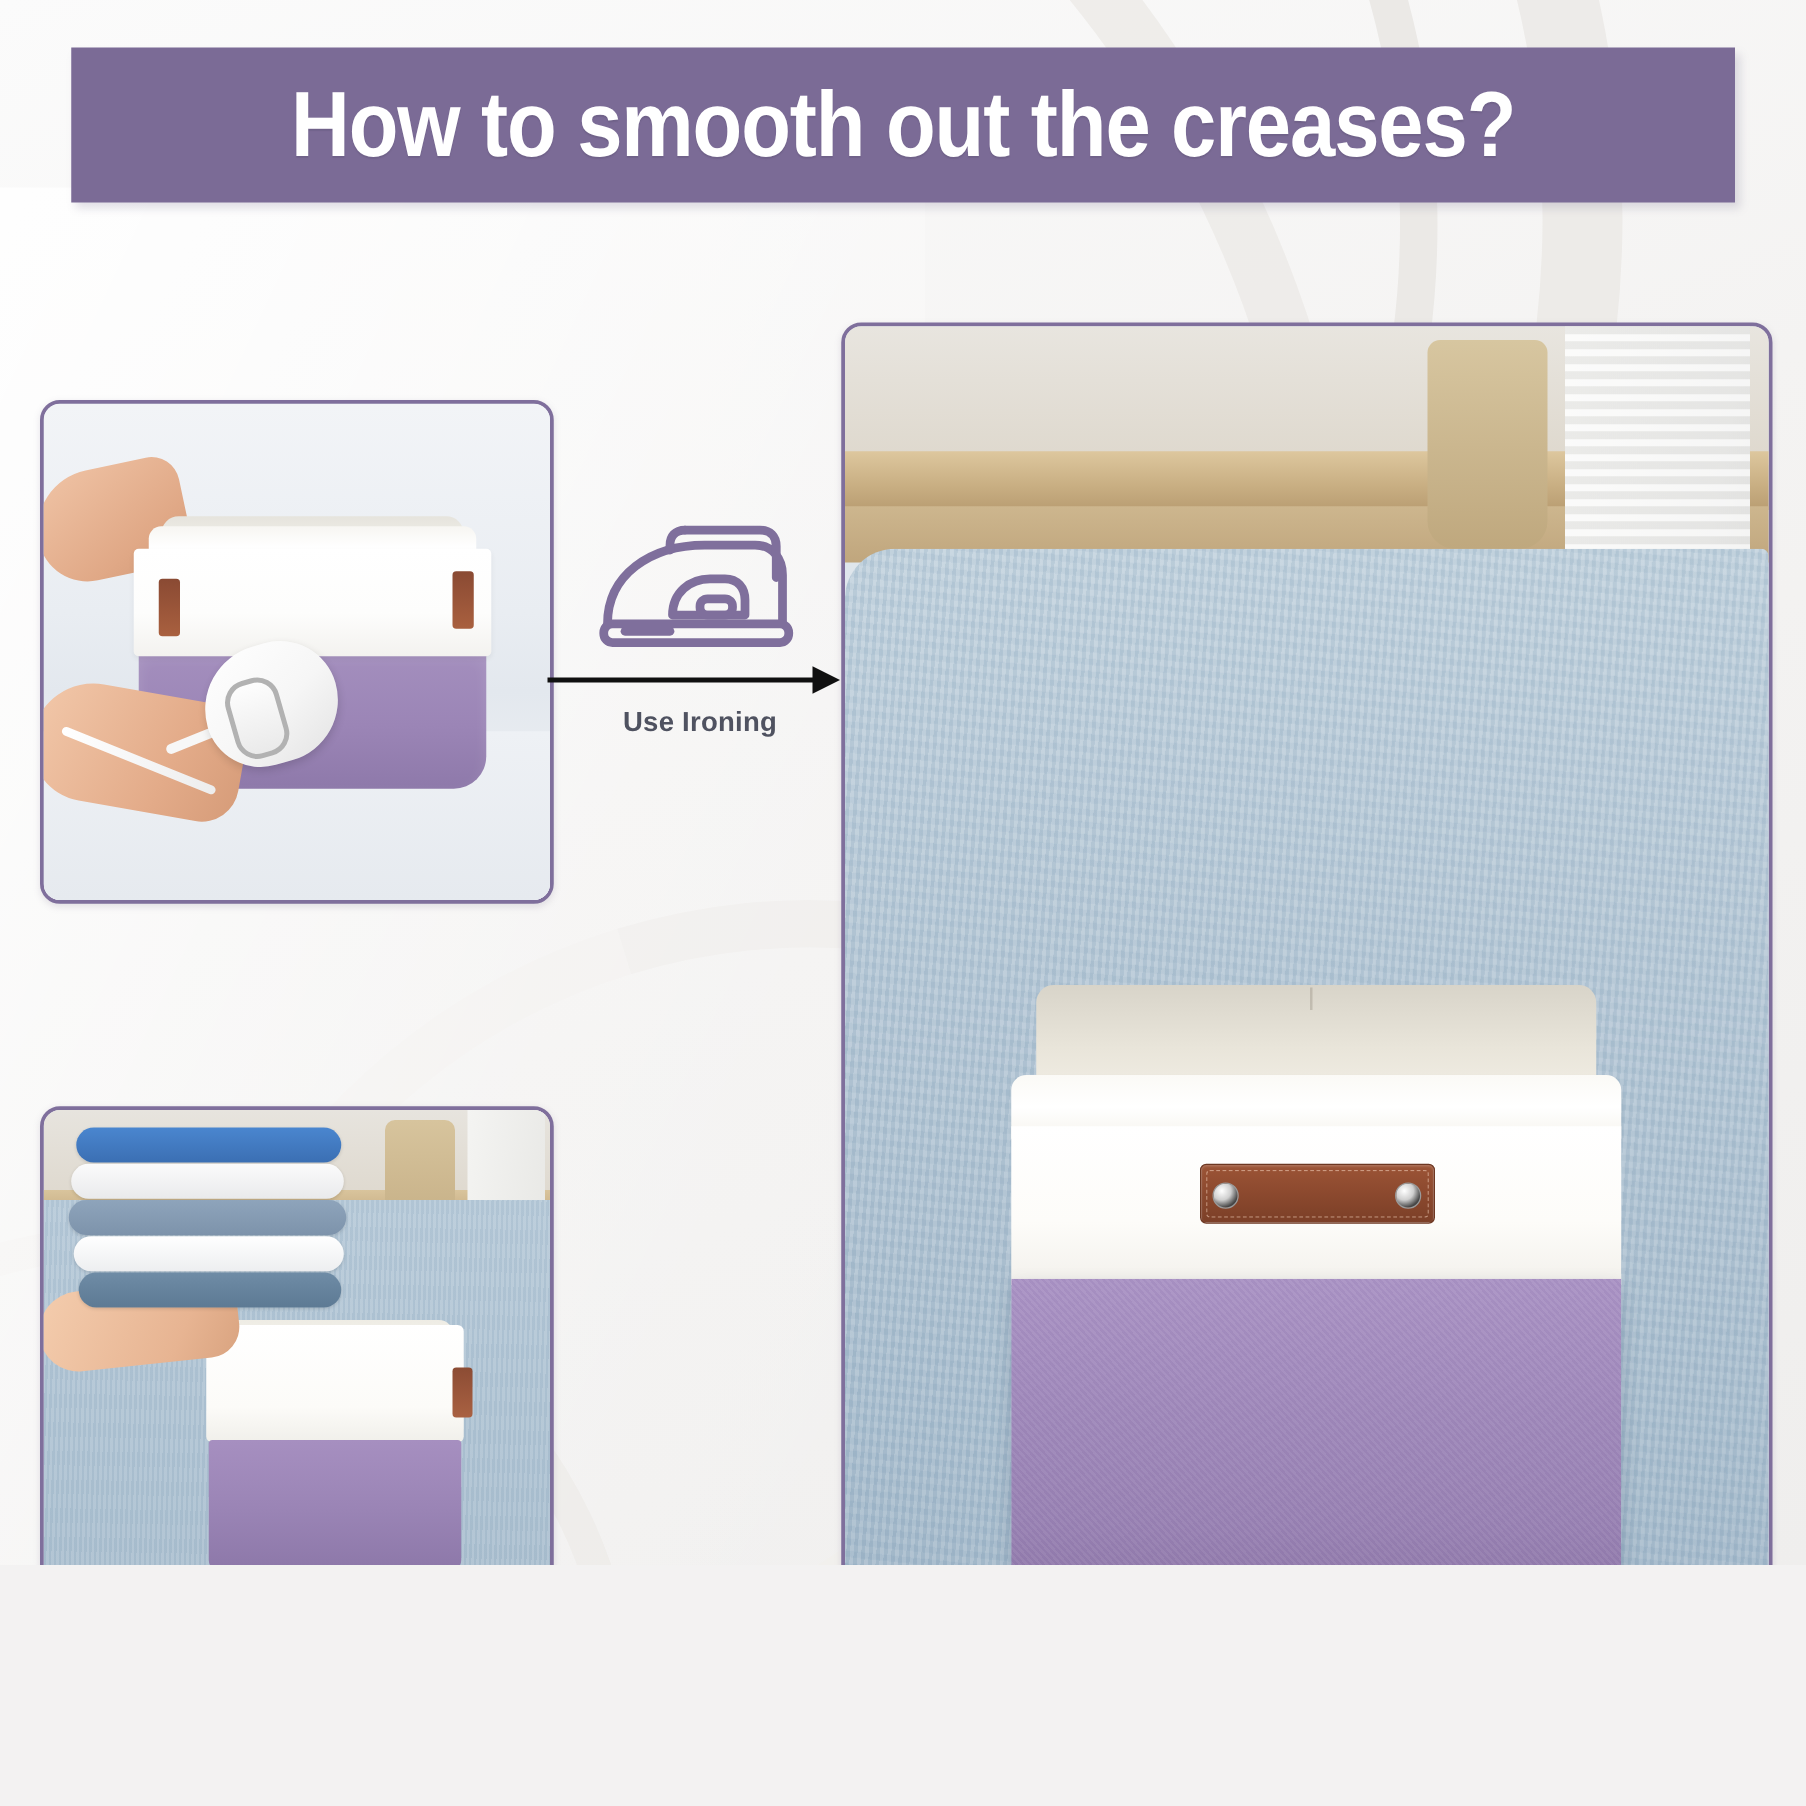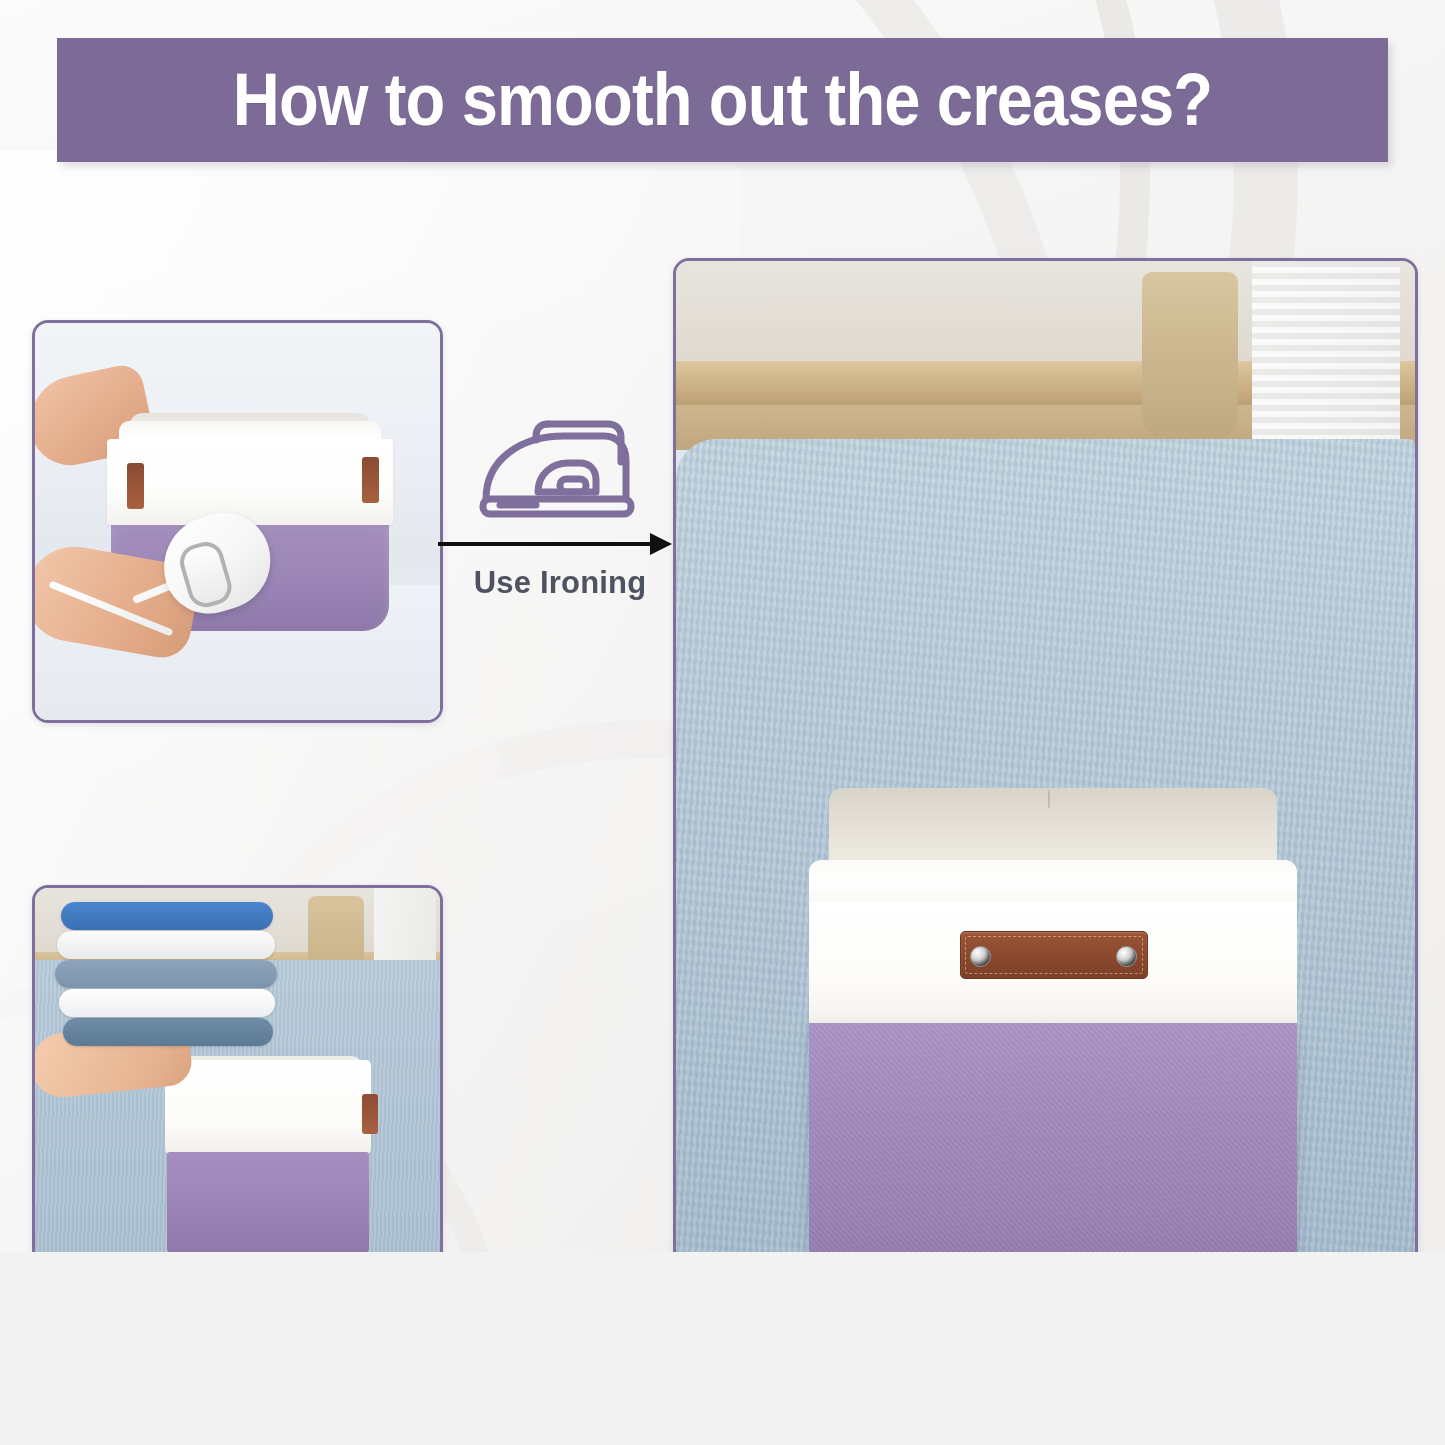"Use Ironing" .step-label { font-size: 31px -> 22px }
